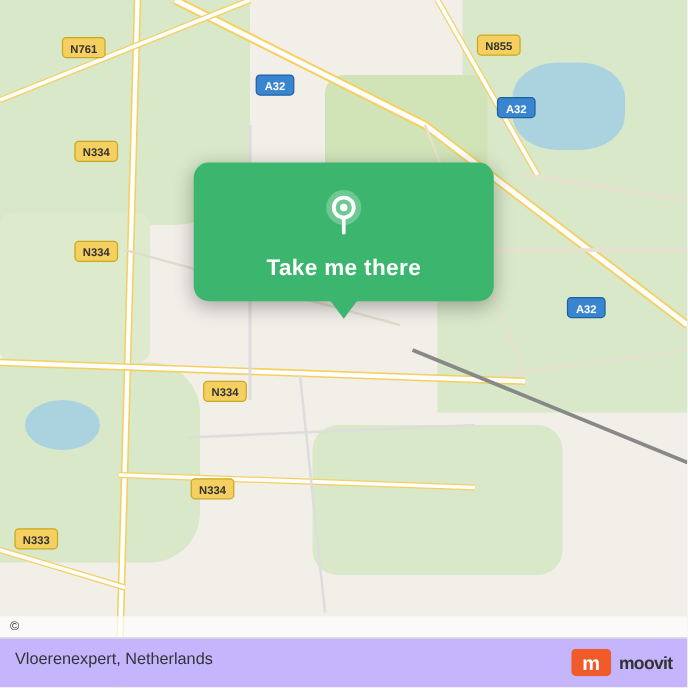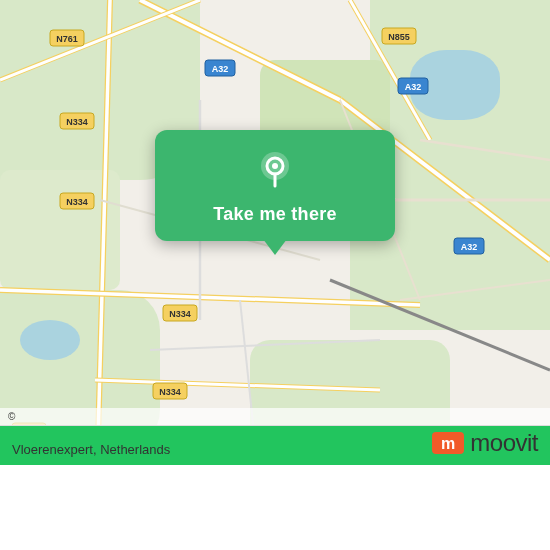"N761" #map-container { height: 465px -> 550px }
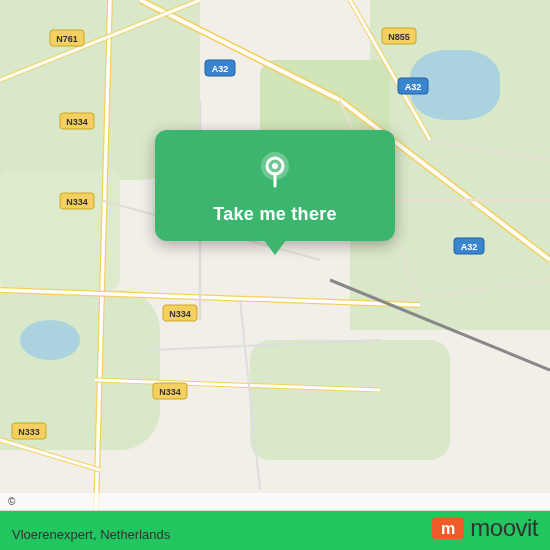"Vloerenexpert, Netherlands" .info-bar { align-items: flex-end -> flex-start; background: #22c55e -> #c4b5fd }
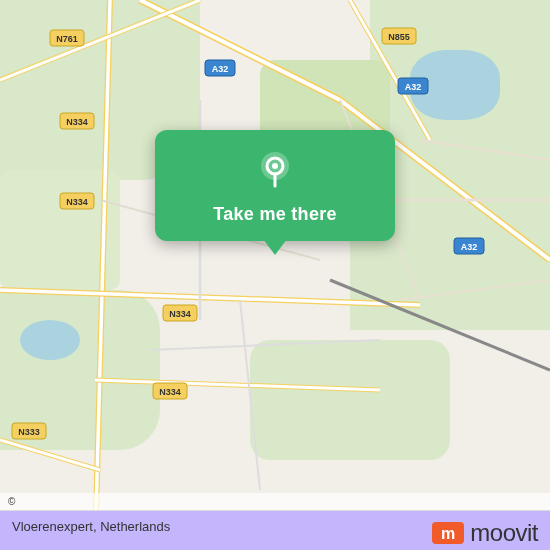"moovit" .moovit-text { font-size: 24px -> 14px; font-weight: normal -> bold }
